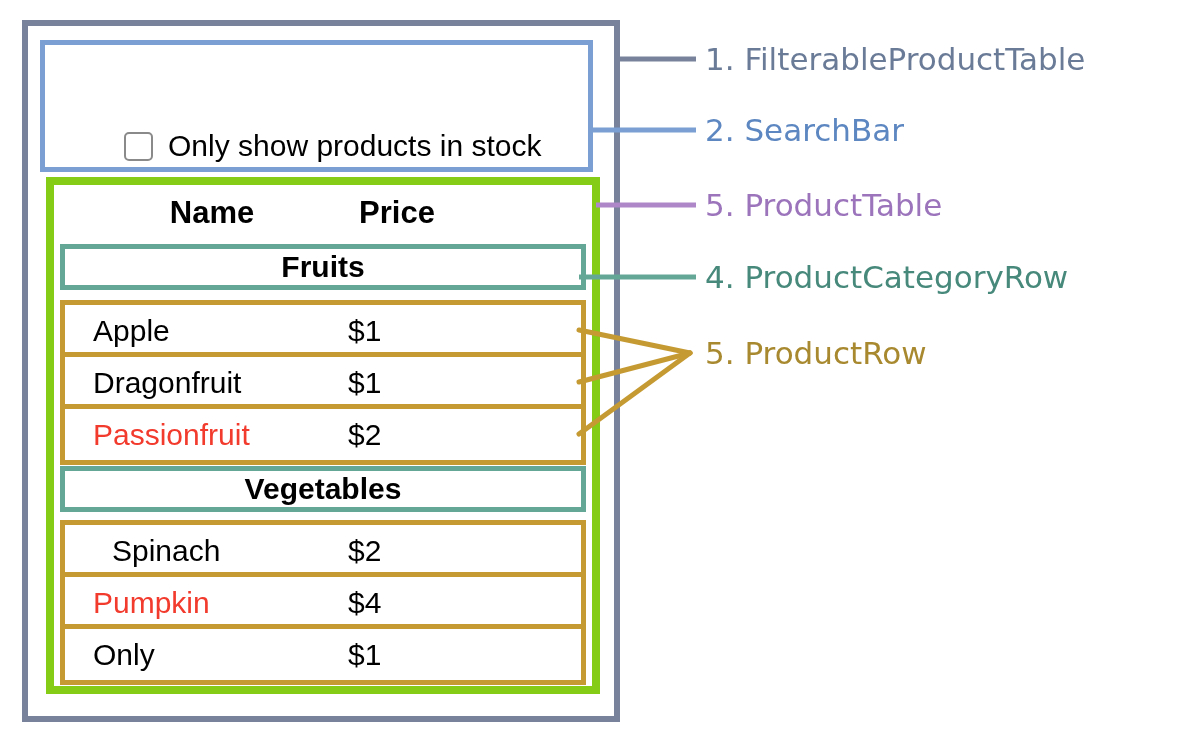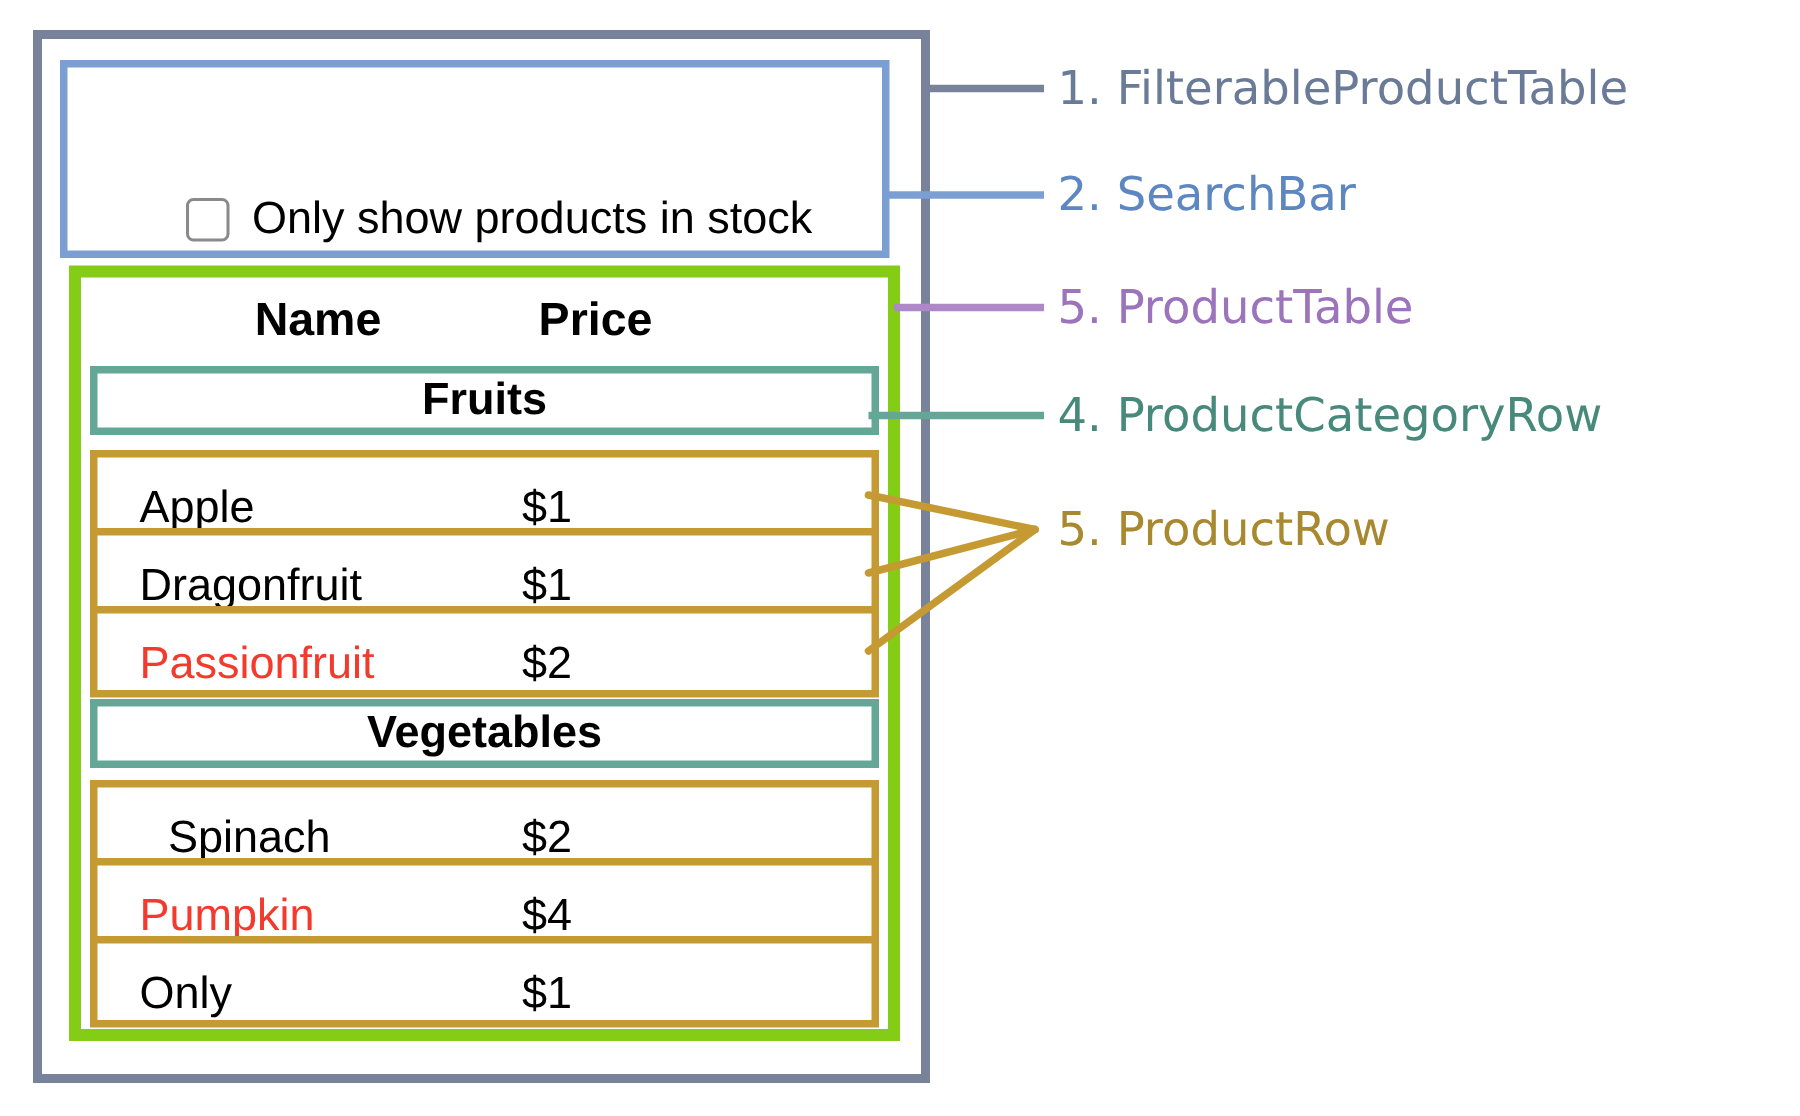"Apple" .product-row { align-items: flex-end -> center }
